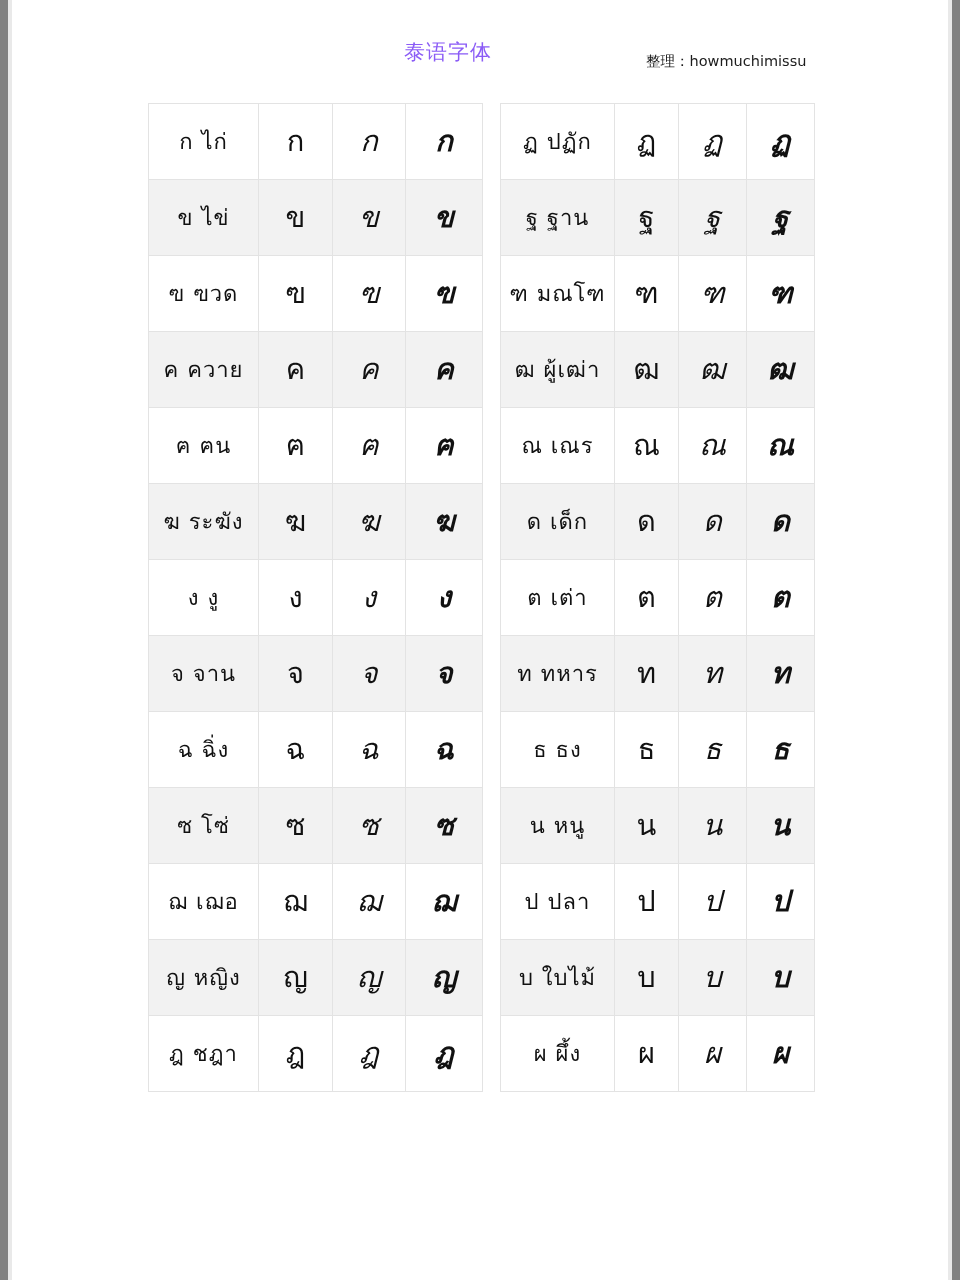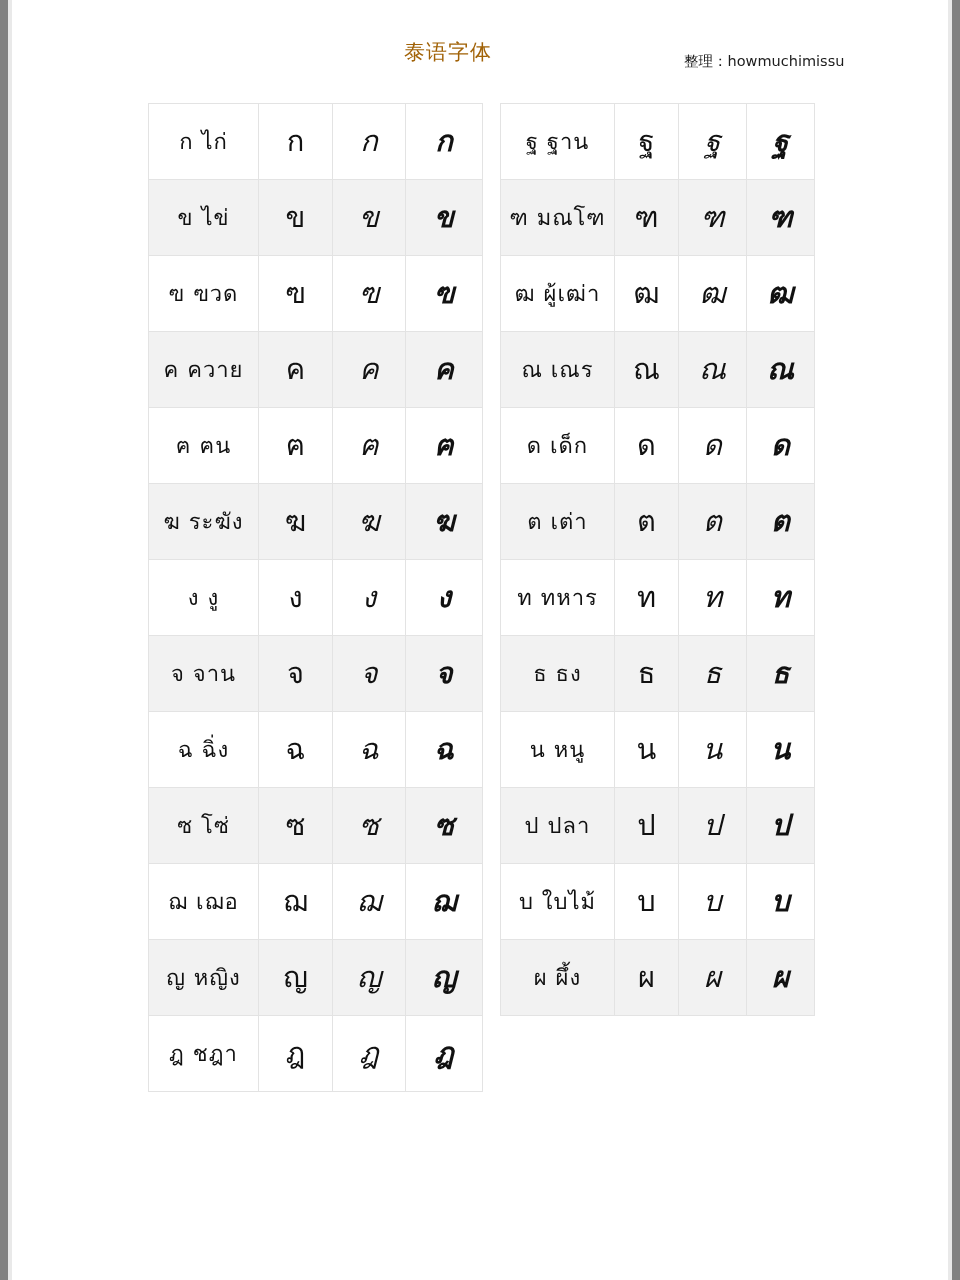"泰语字体" .doc-title { color: #a16207 -> #8b5cf6 }
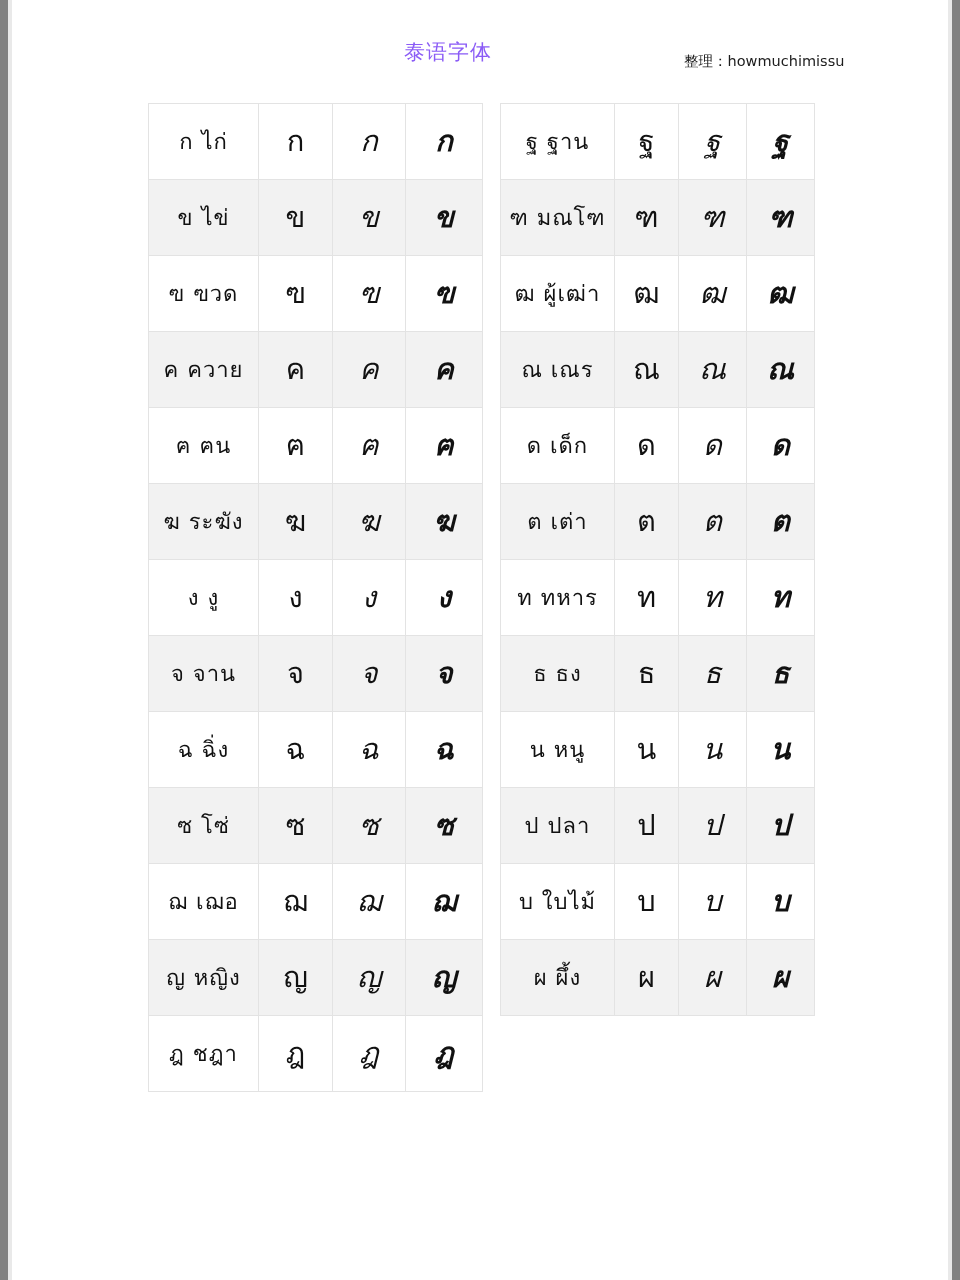"整理：howmuchimissu" .credit { margin-left: 38px -> none }
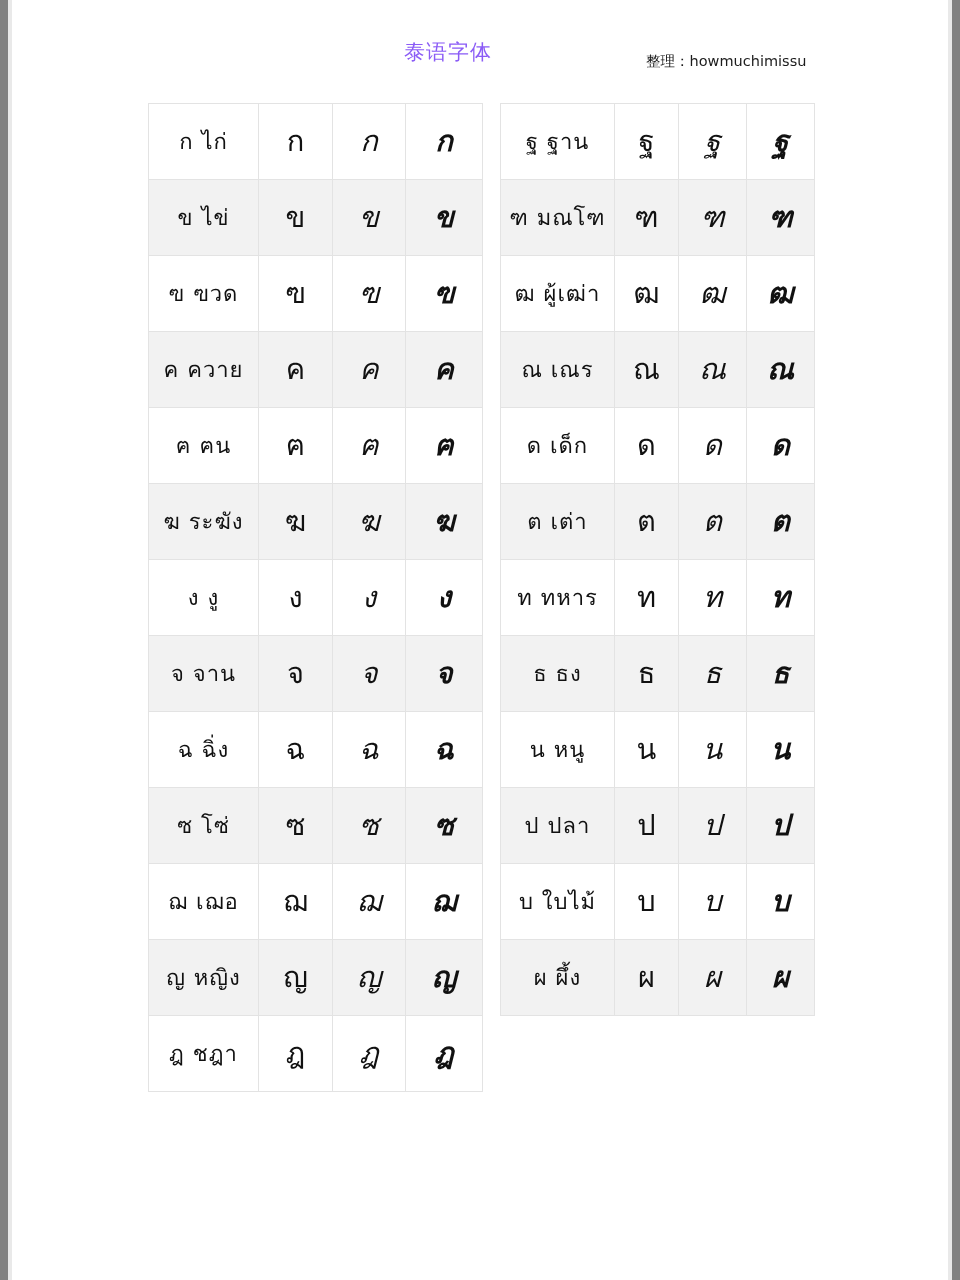"ฏ ปฏัก" tr { html: none -> <tr> <td>ฏ ปฏัก</td> <td>ฏ</td> <td>ฏ</td> <td>ฏ</td> </tr> }
